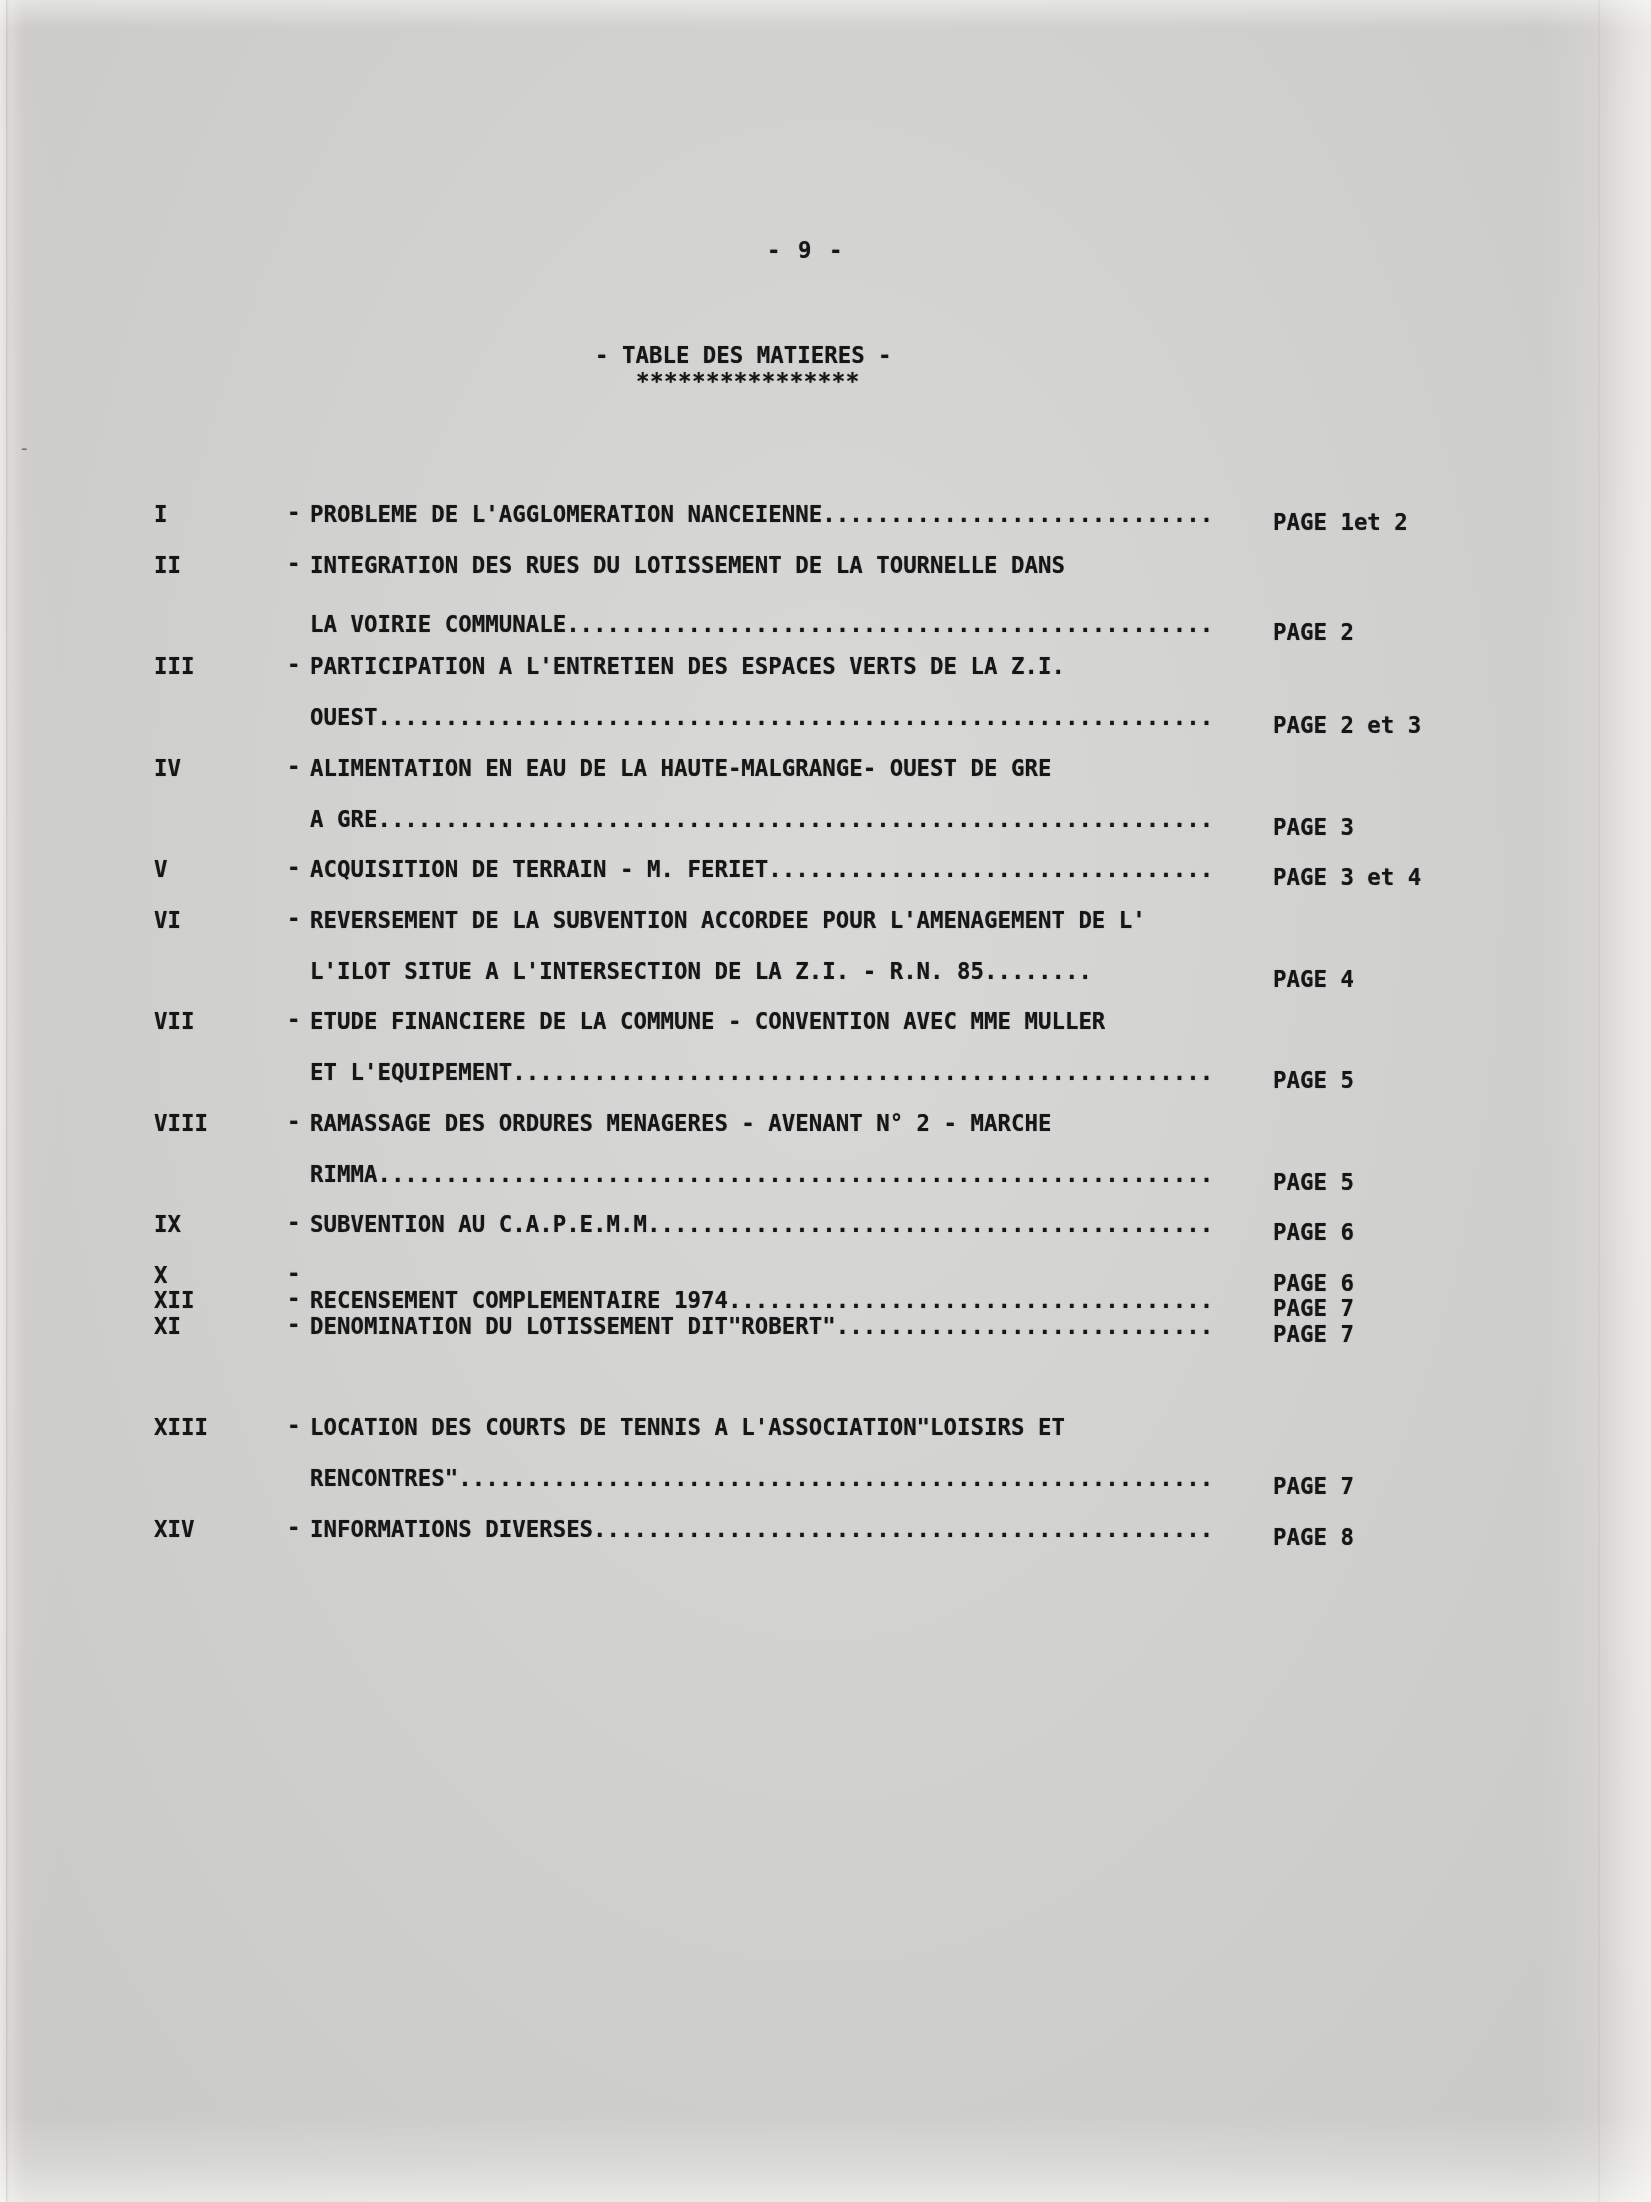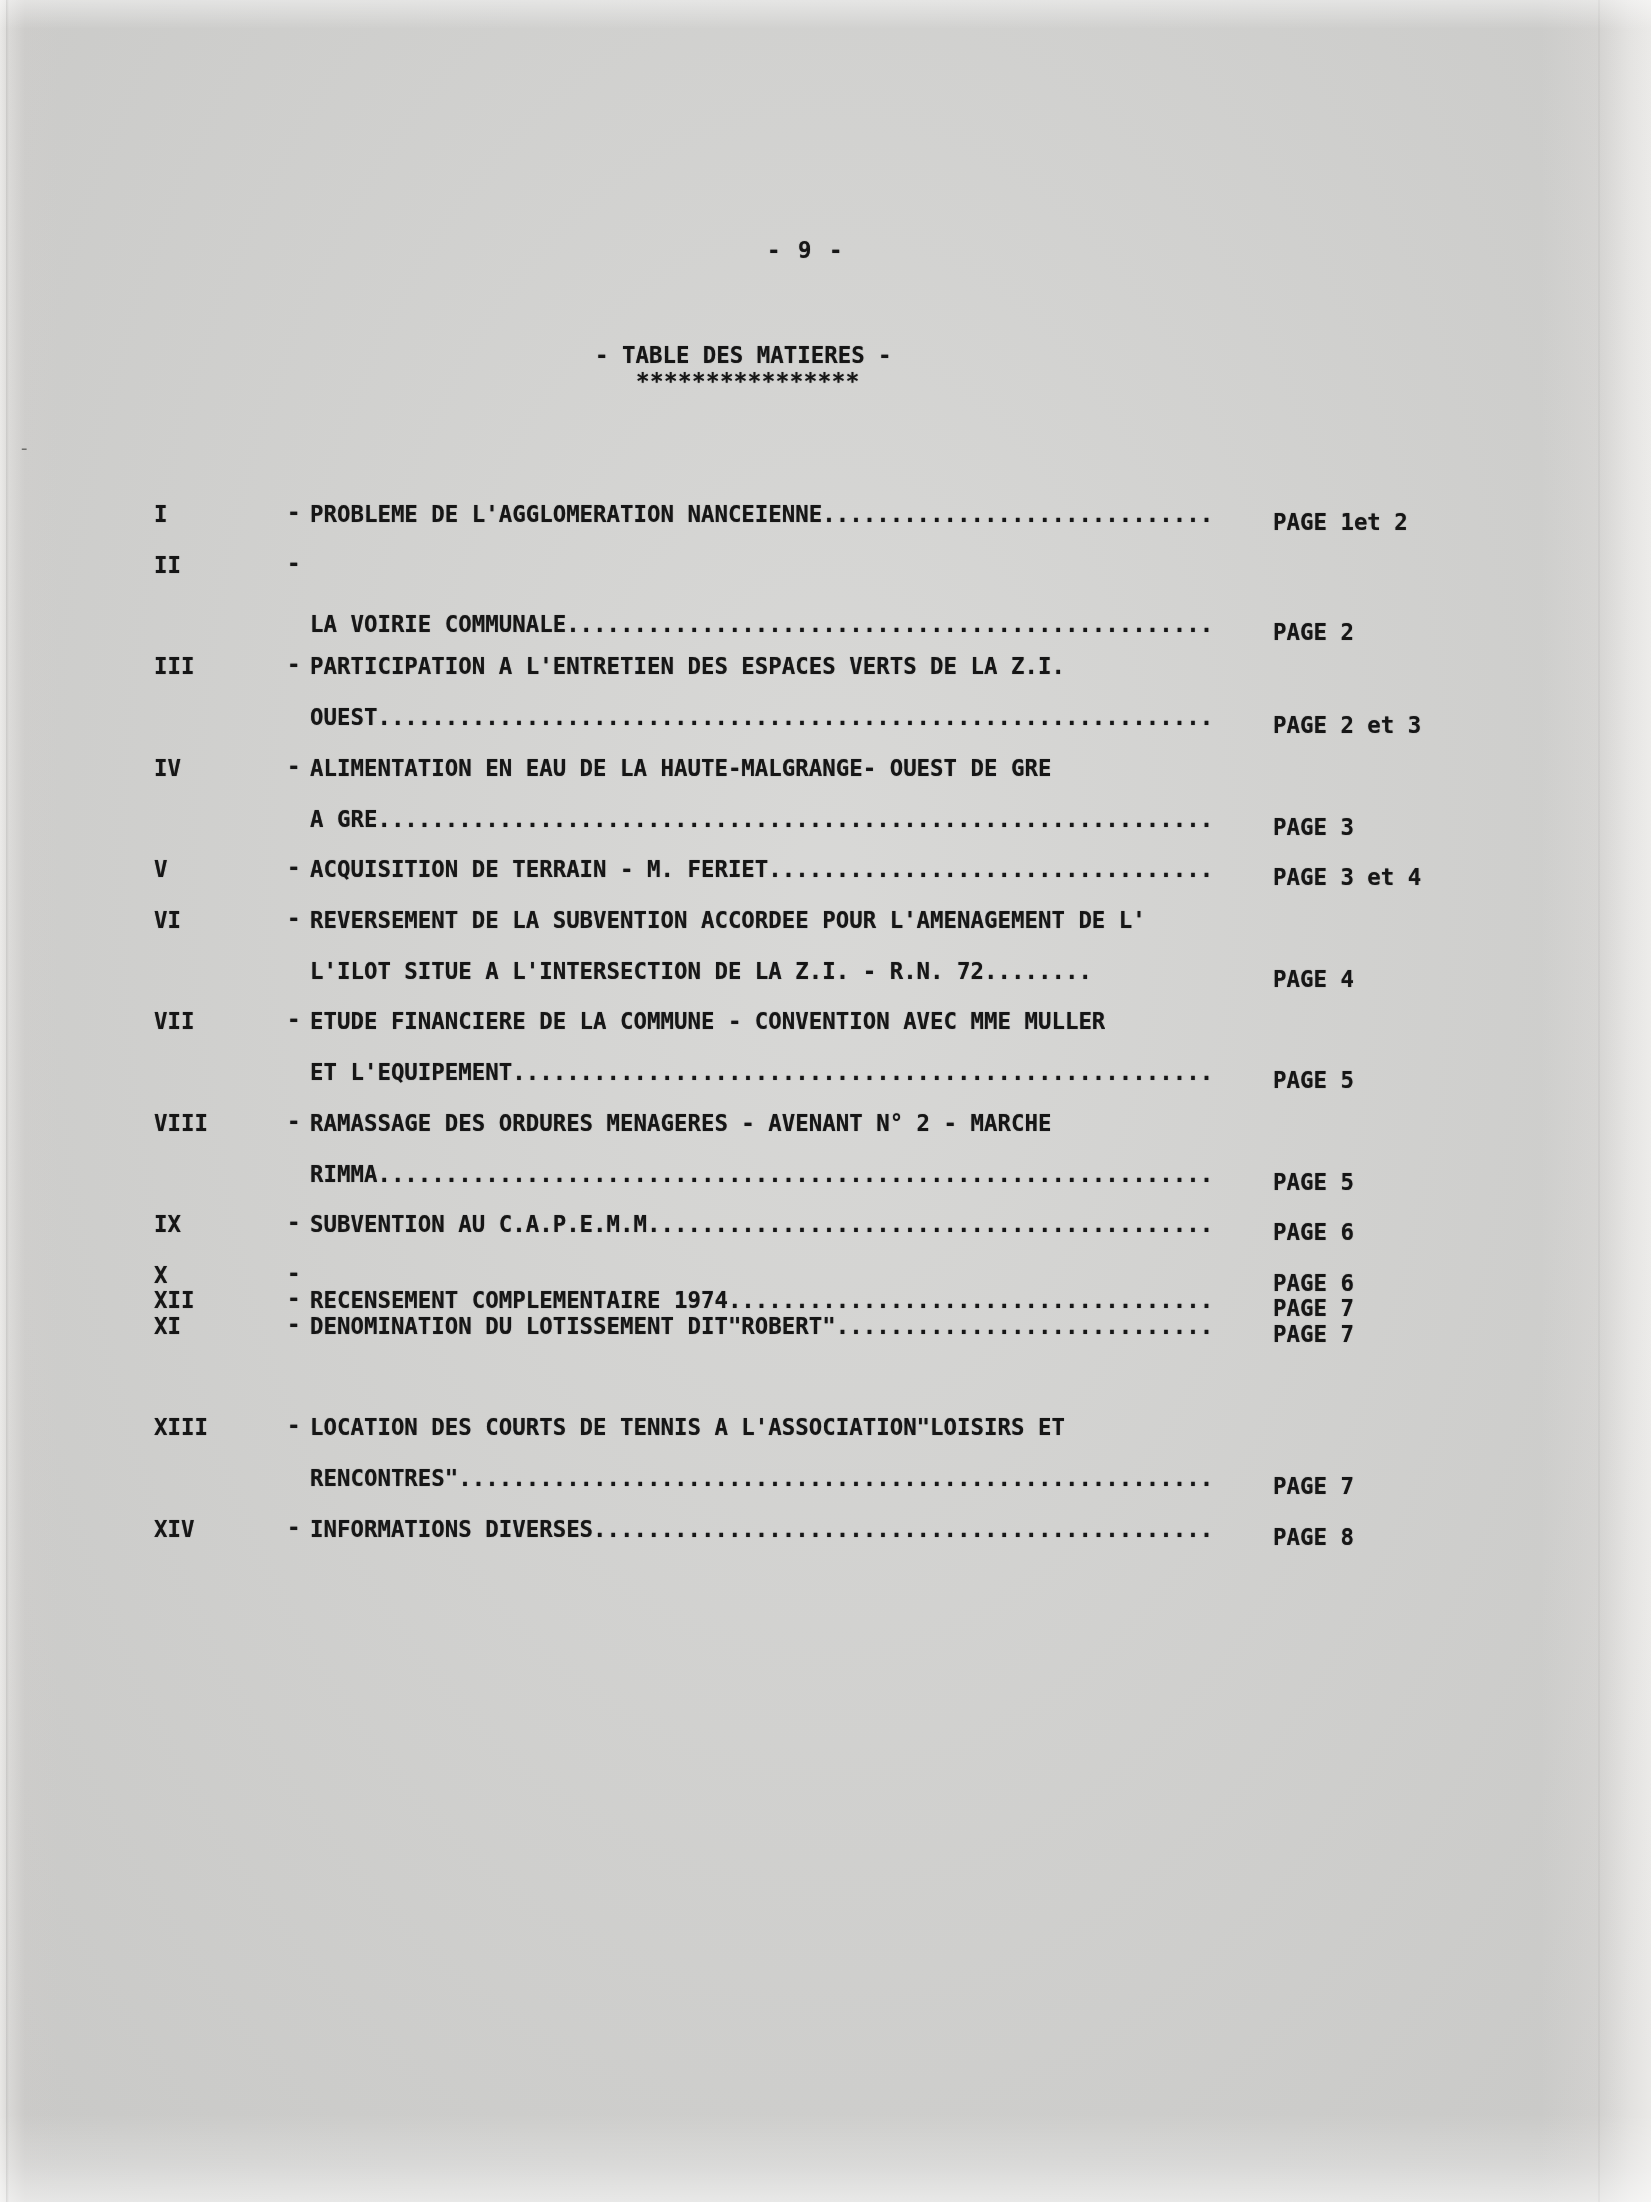"INTEGRATION DES RUES DU LOTISSEMENT" span.line { html: none -> <span>INTEGRATION DES RUES DU LOTISSEMENT DE LA TOURNELLE DANS</span> }
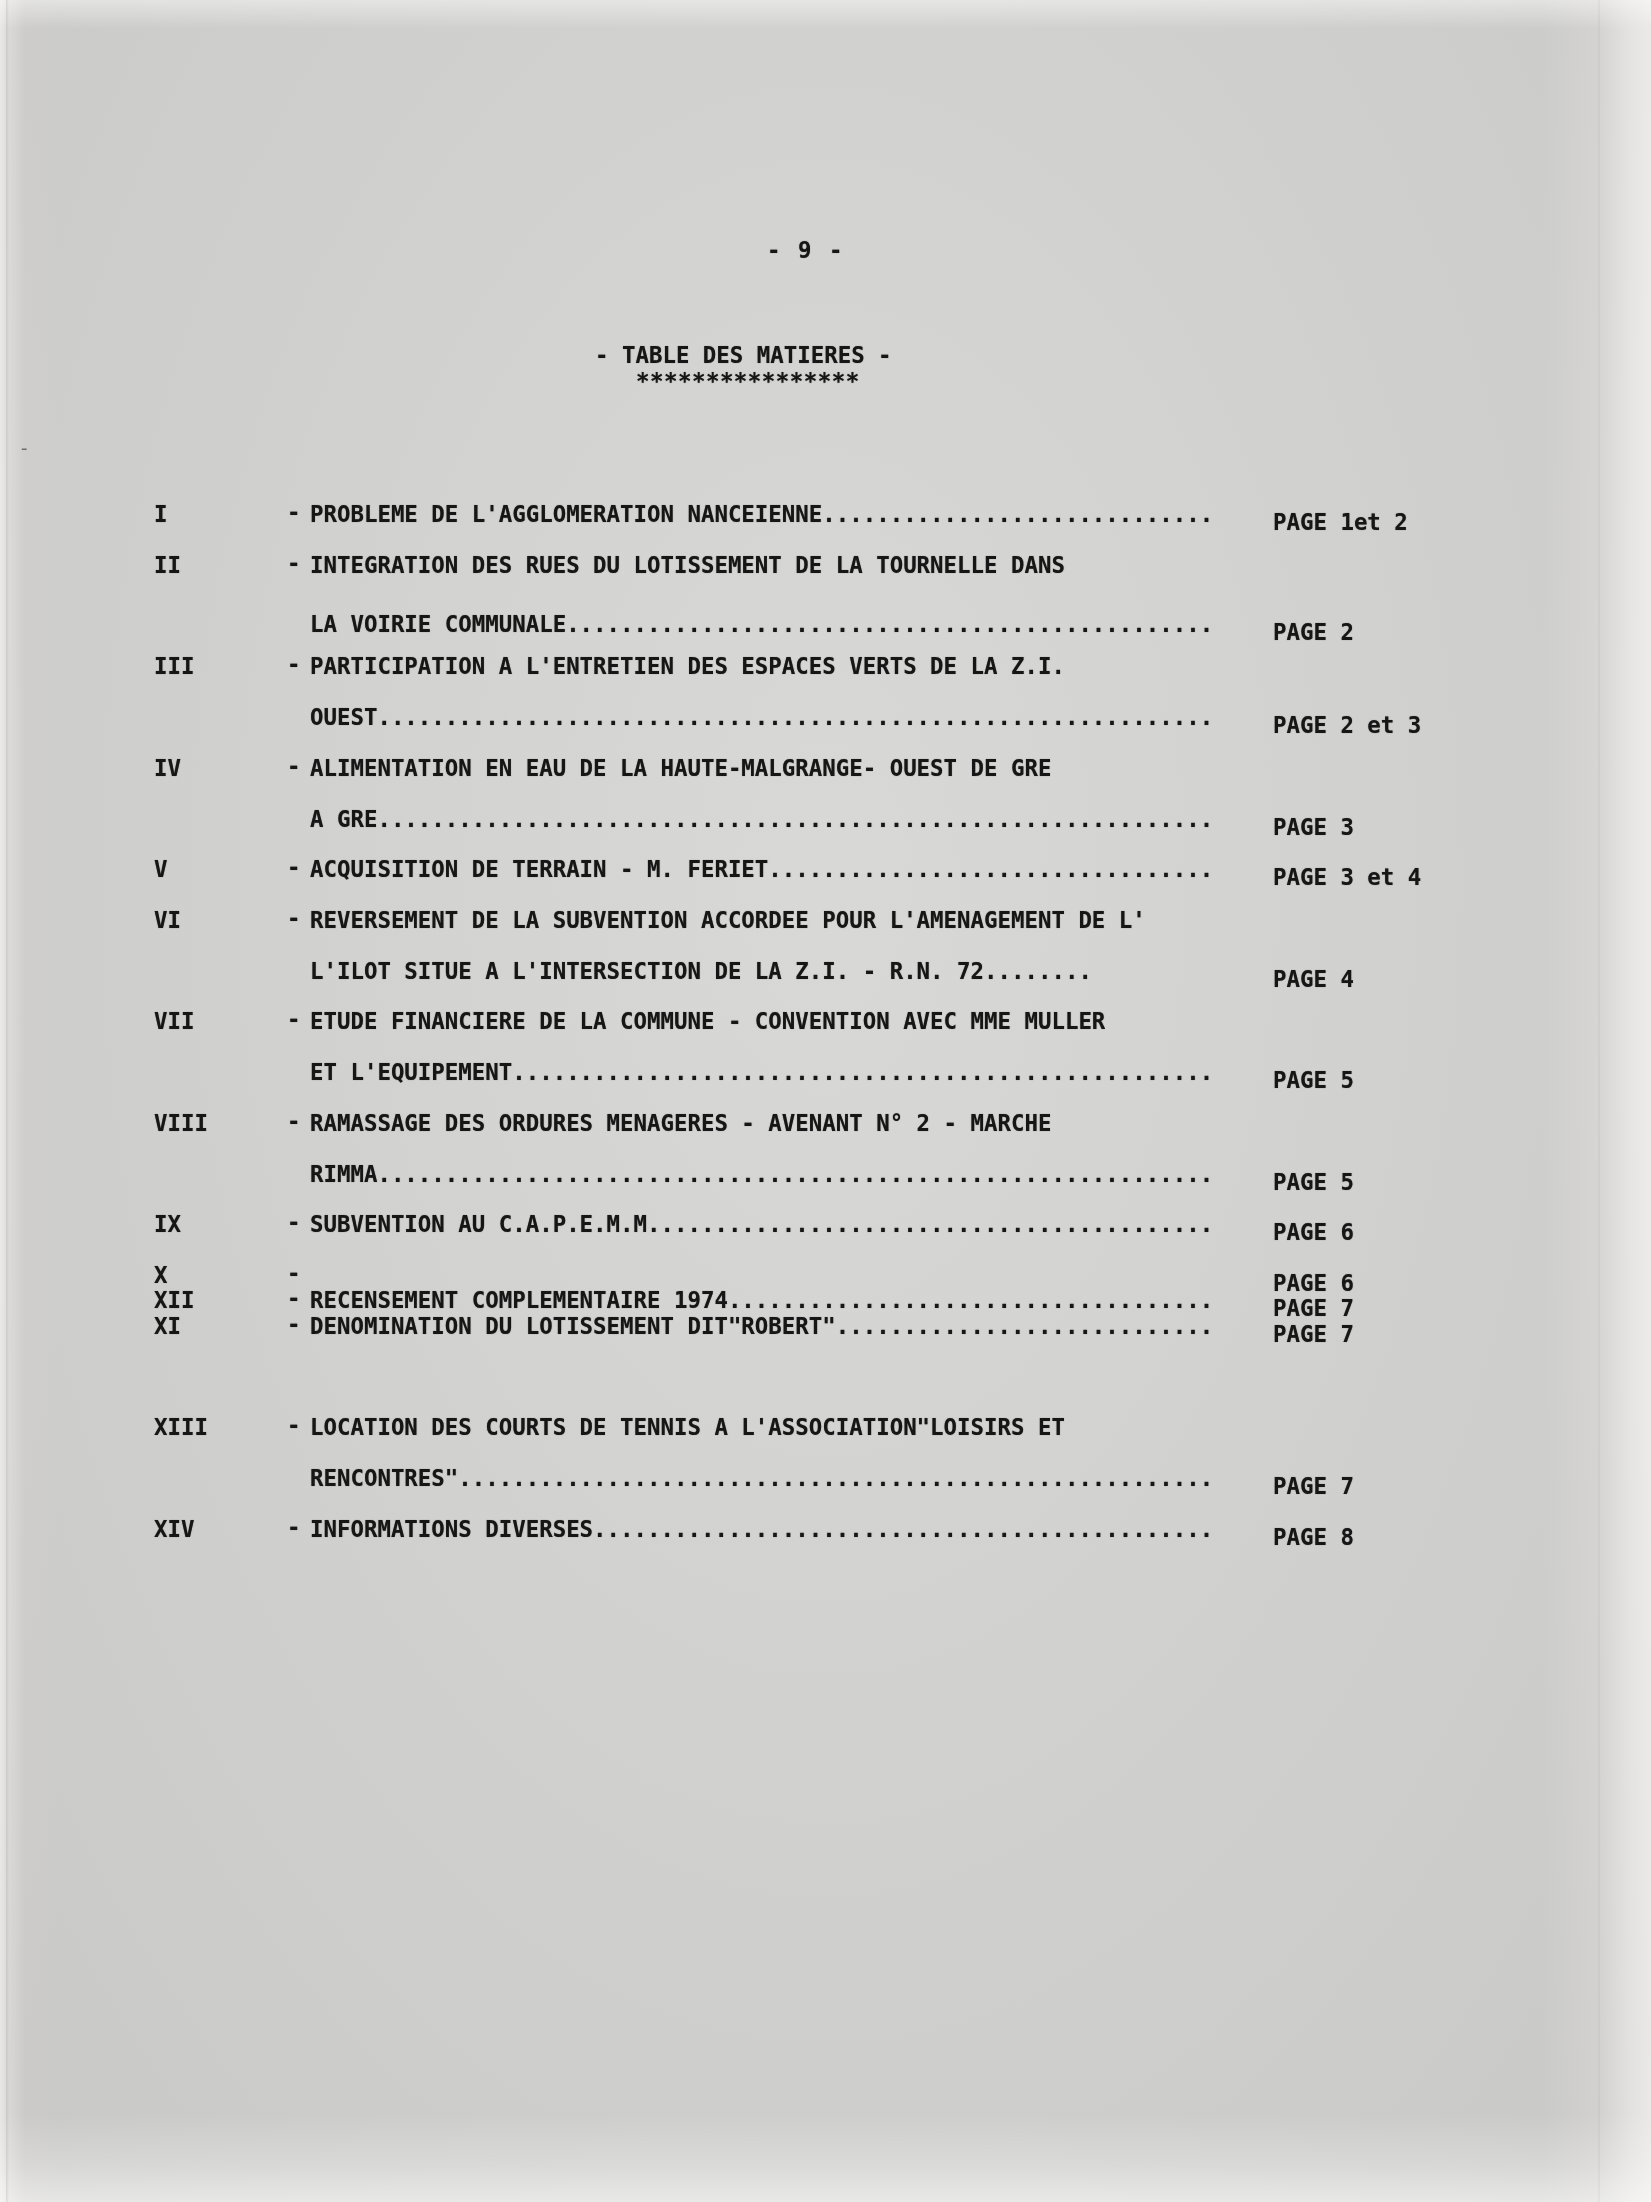"L'ILOT SITUE A L'INTERSECTION DE" span.line { text: 72 -> 85 }
